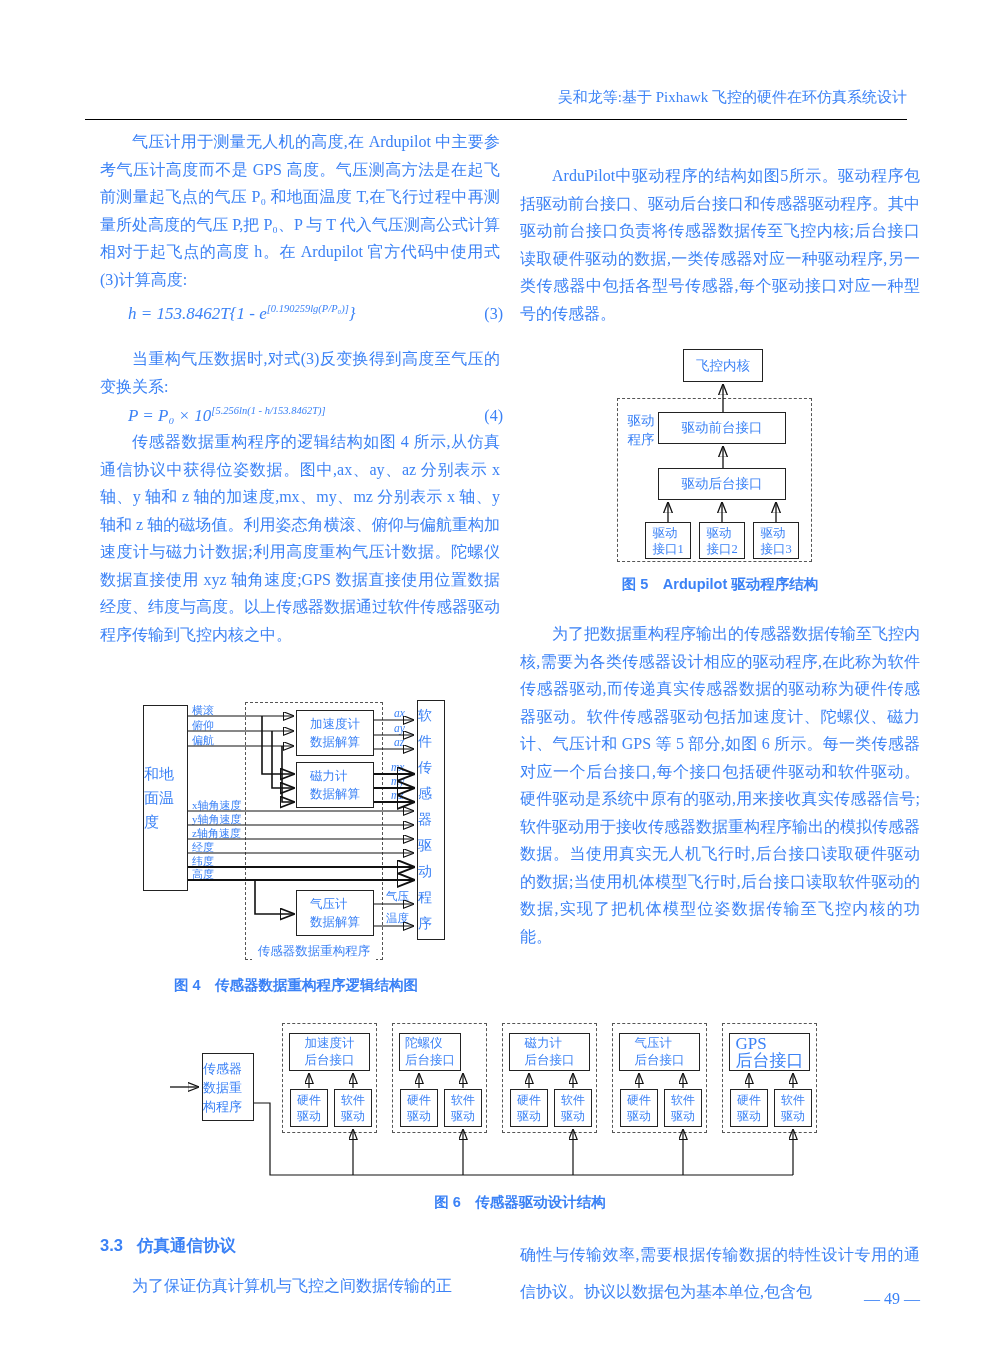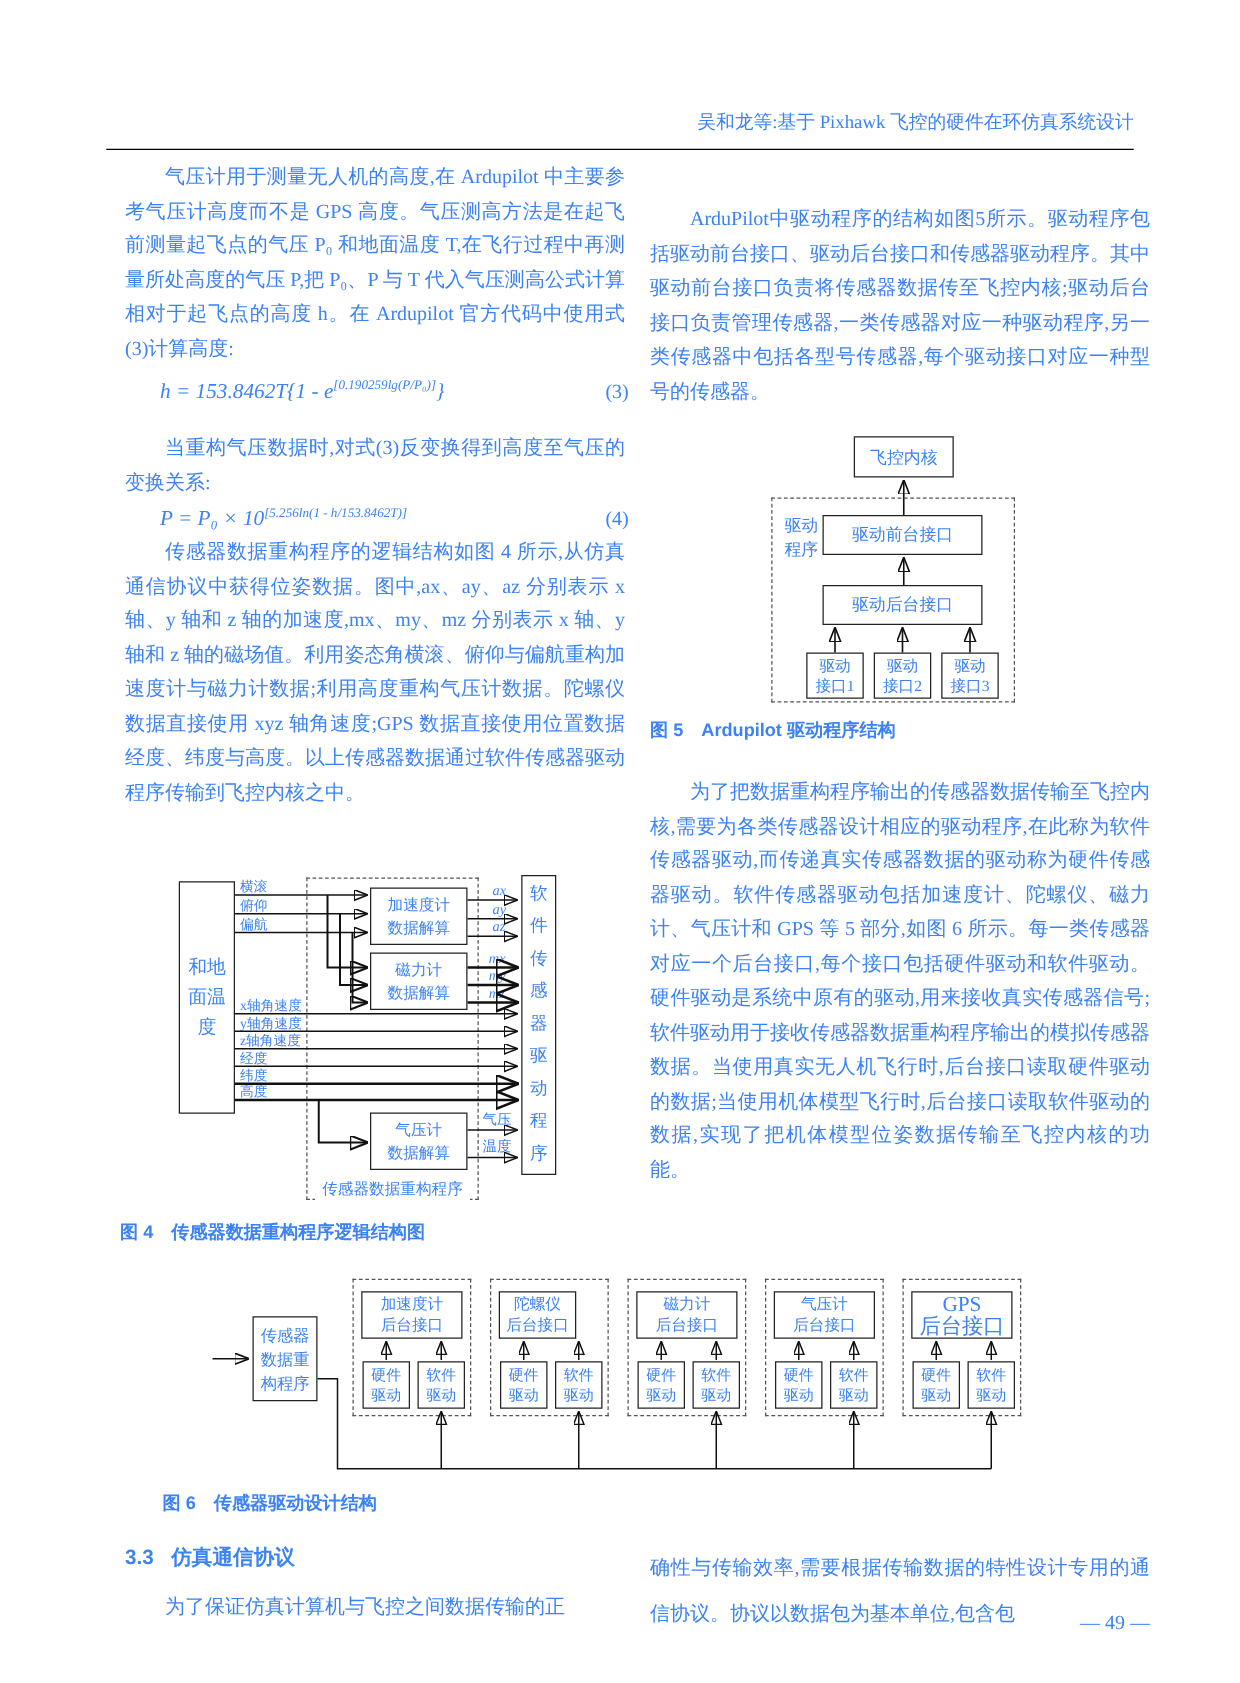"ArduPilot中驱动程序的结构如图5所示。驱动程序包括驱动前台接口、驱动后台" p.abs { text: 驱动后台接口负责管理传感器 -> 后台接口读取硬件驱动的数据 }
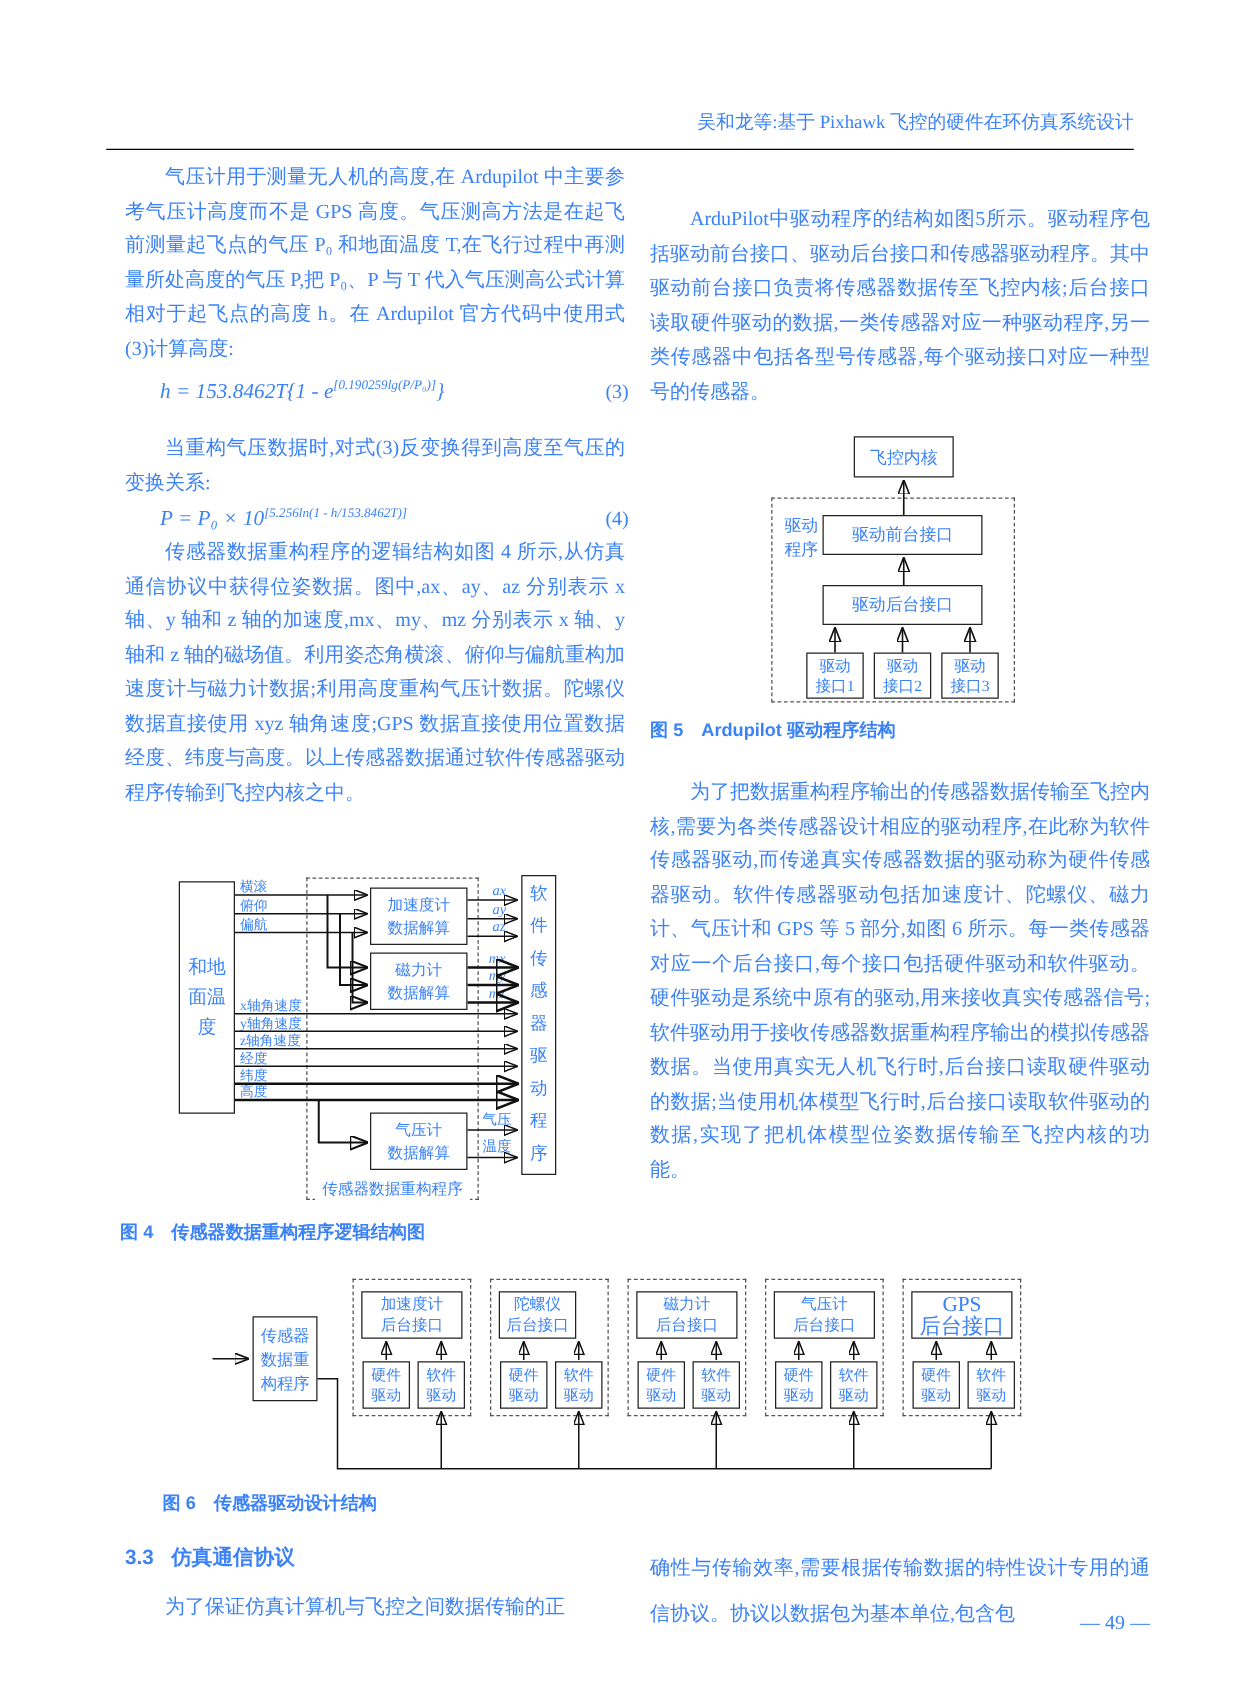"飞控内核" .box { text-align: center -> left }
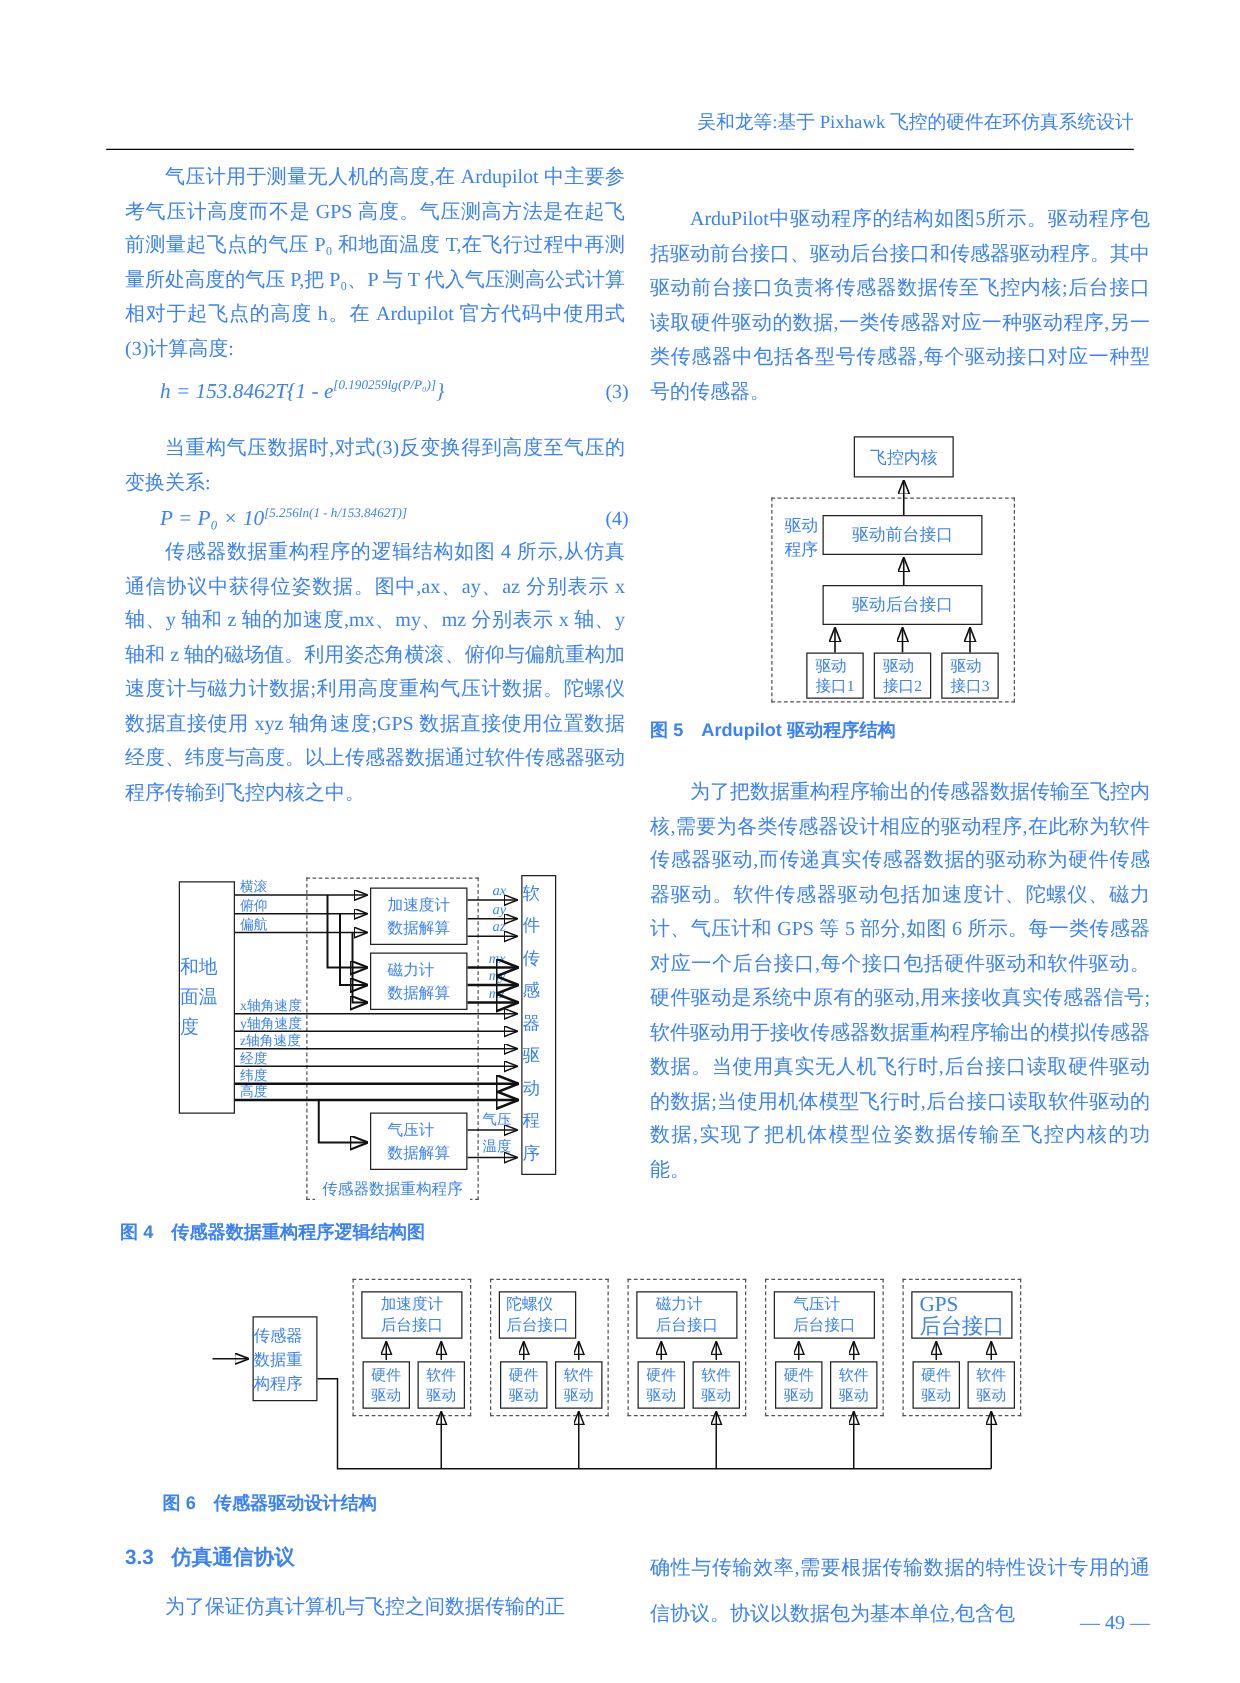"图 5 Ardupilot 驱动程序结构" .cap { text-align: none -> center }
